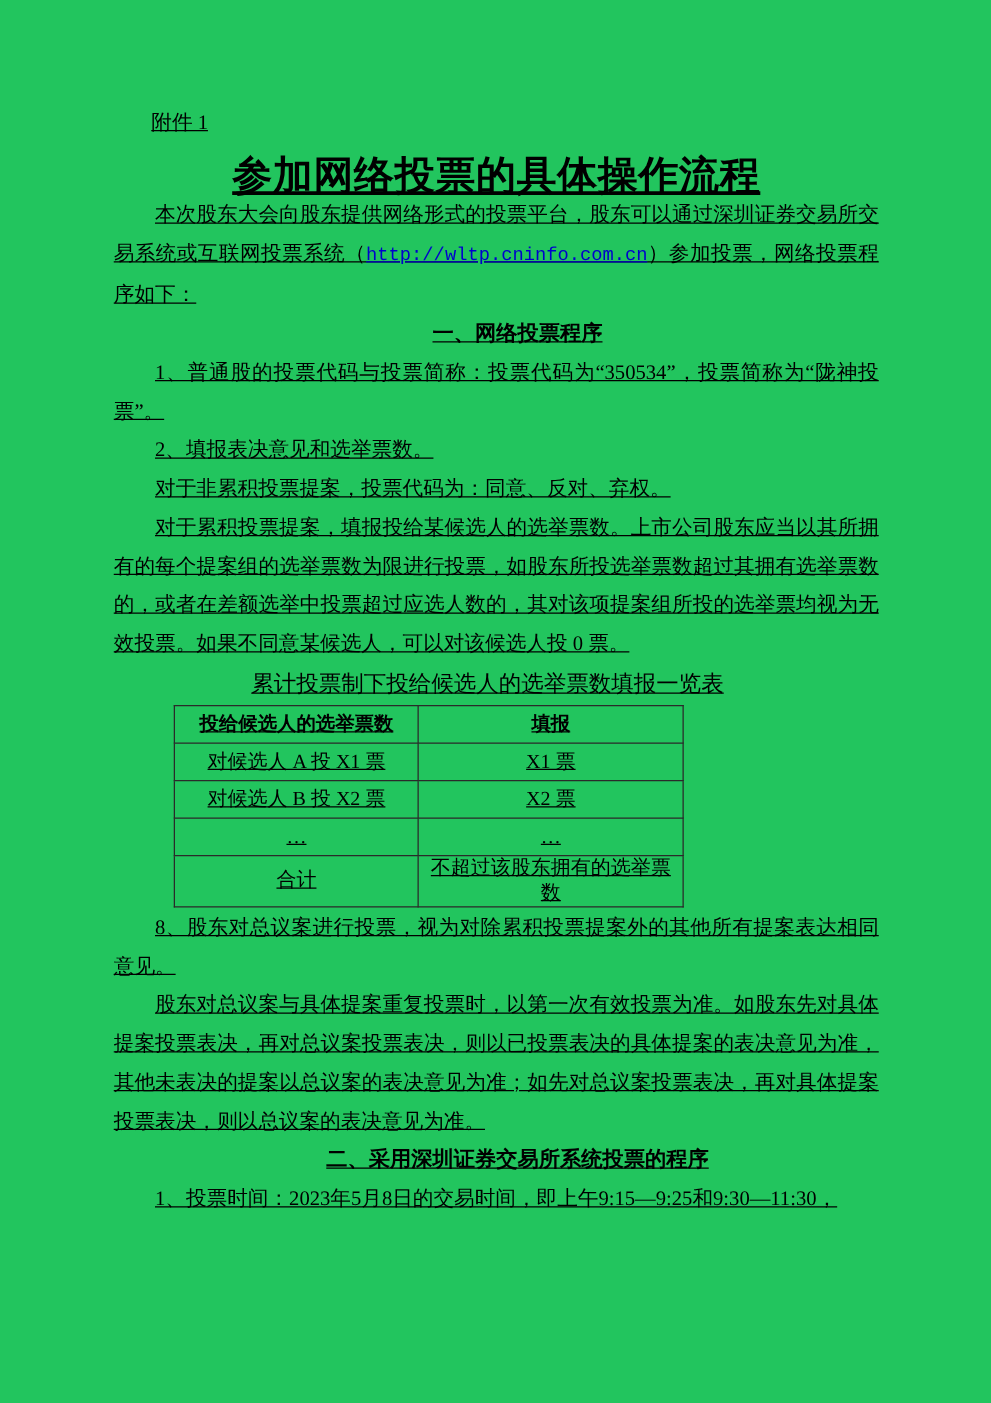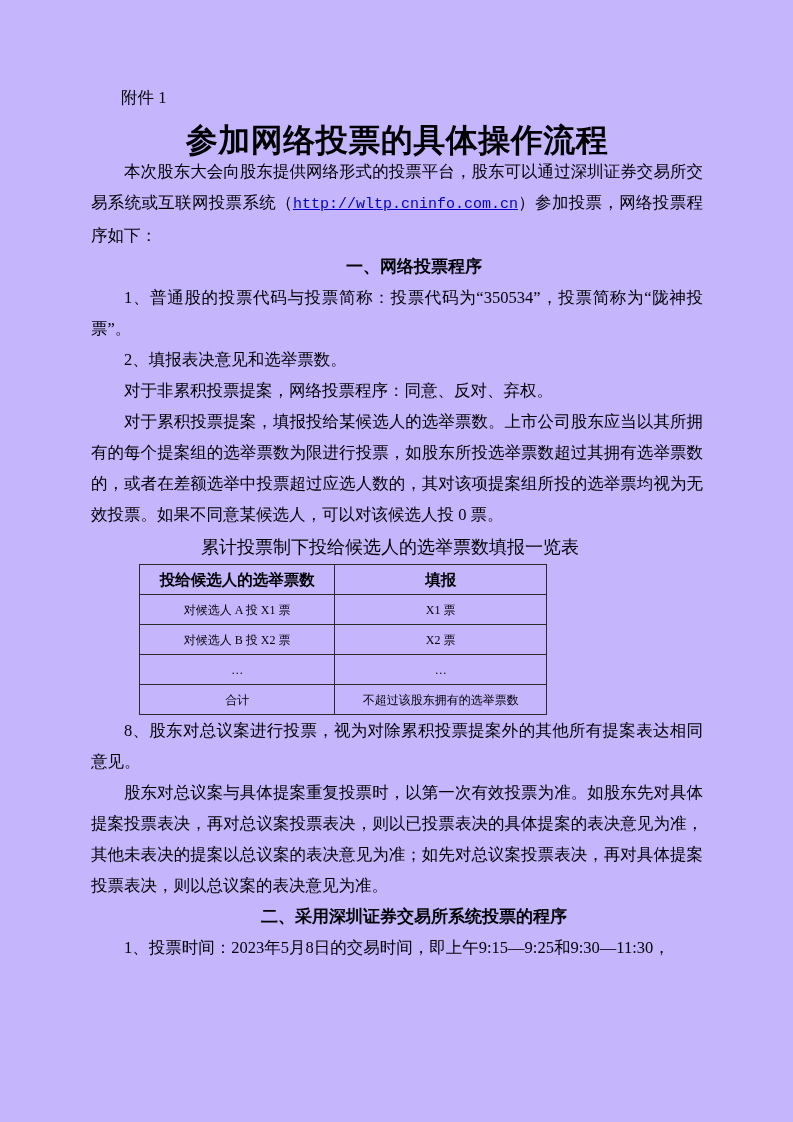"附件 1" .paper { background: #c4b5fd -> #22c55e; text-decoration: none -> underline }
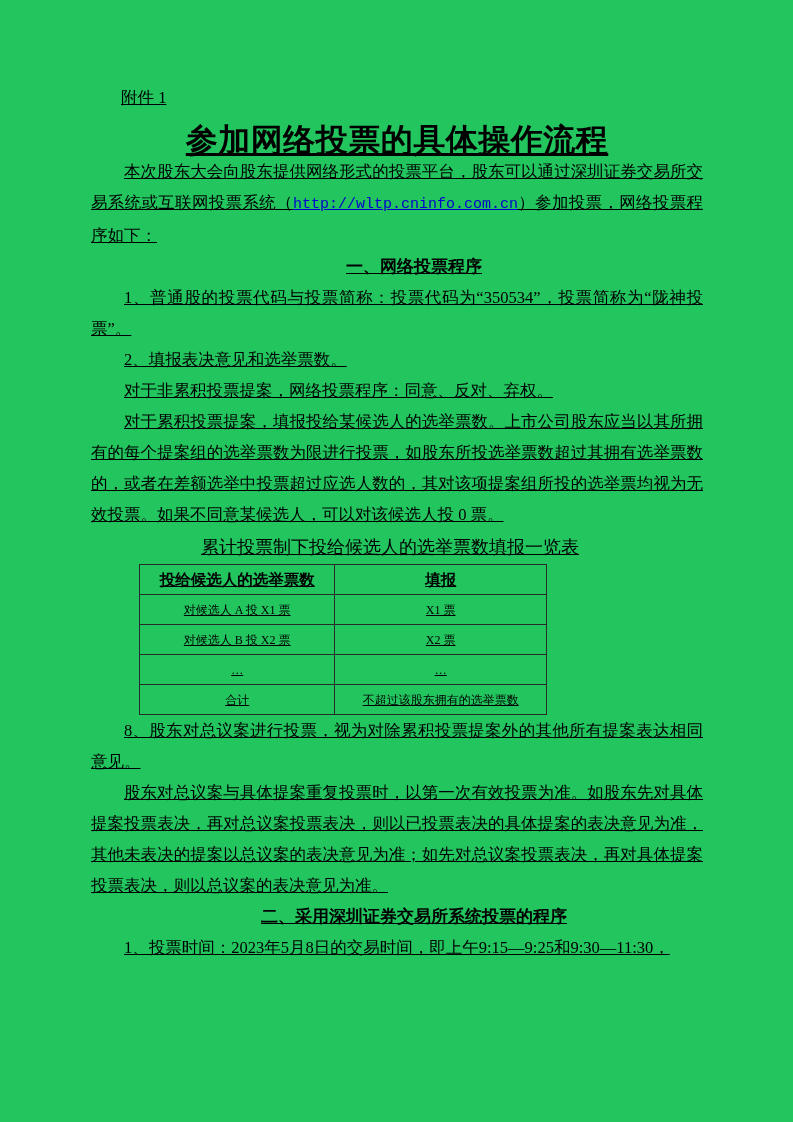"对于非累积投票提案，网络投票程序：同意、反对、弃权。" p.para { text: 网络投票程序 -> 投票代码为 }
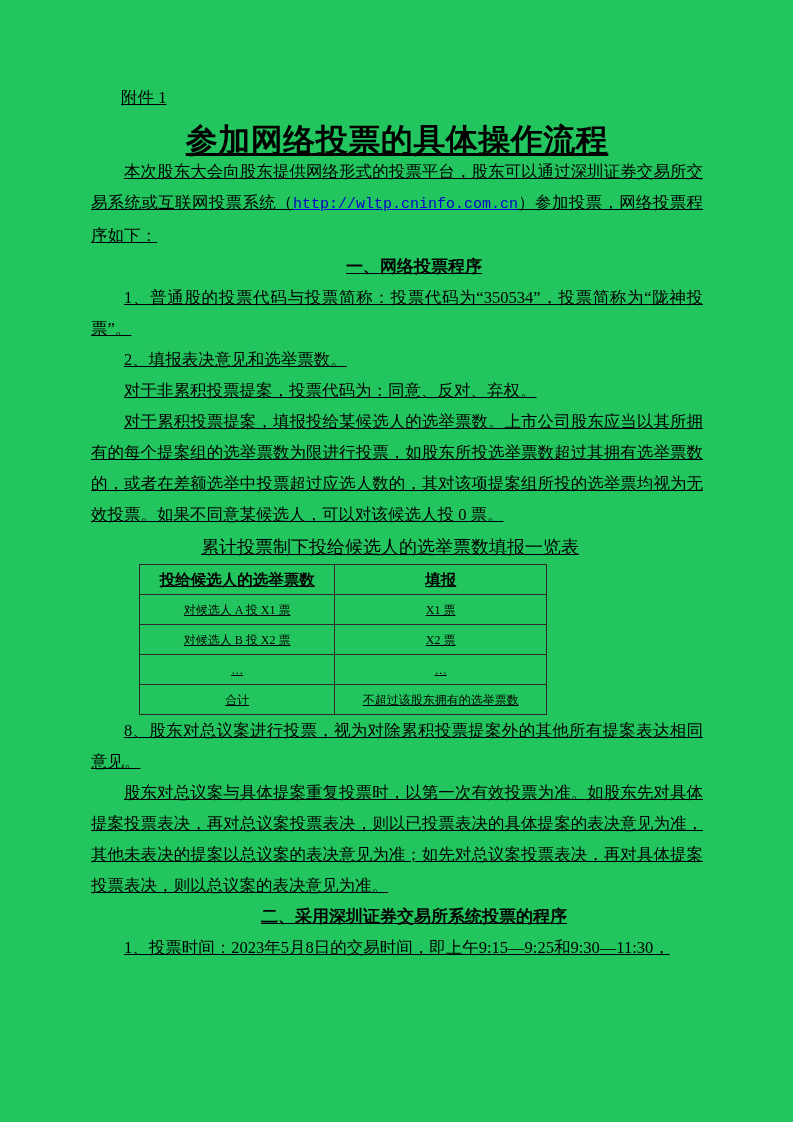"对候选人 A 投 X1 票" table.vote-table th, table.vote-table td { font-size: 12px -> 16px }
